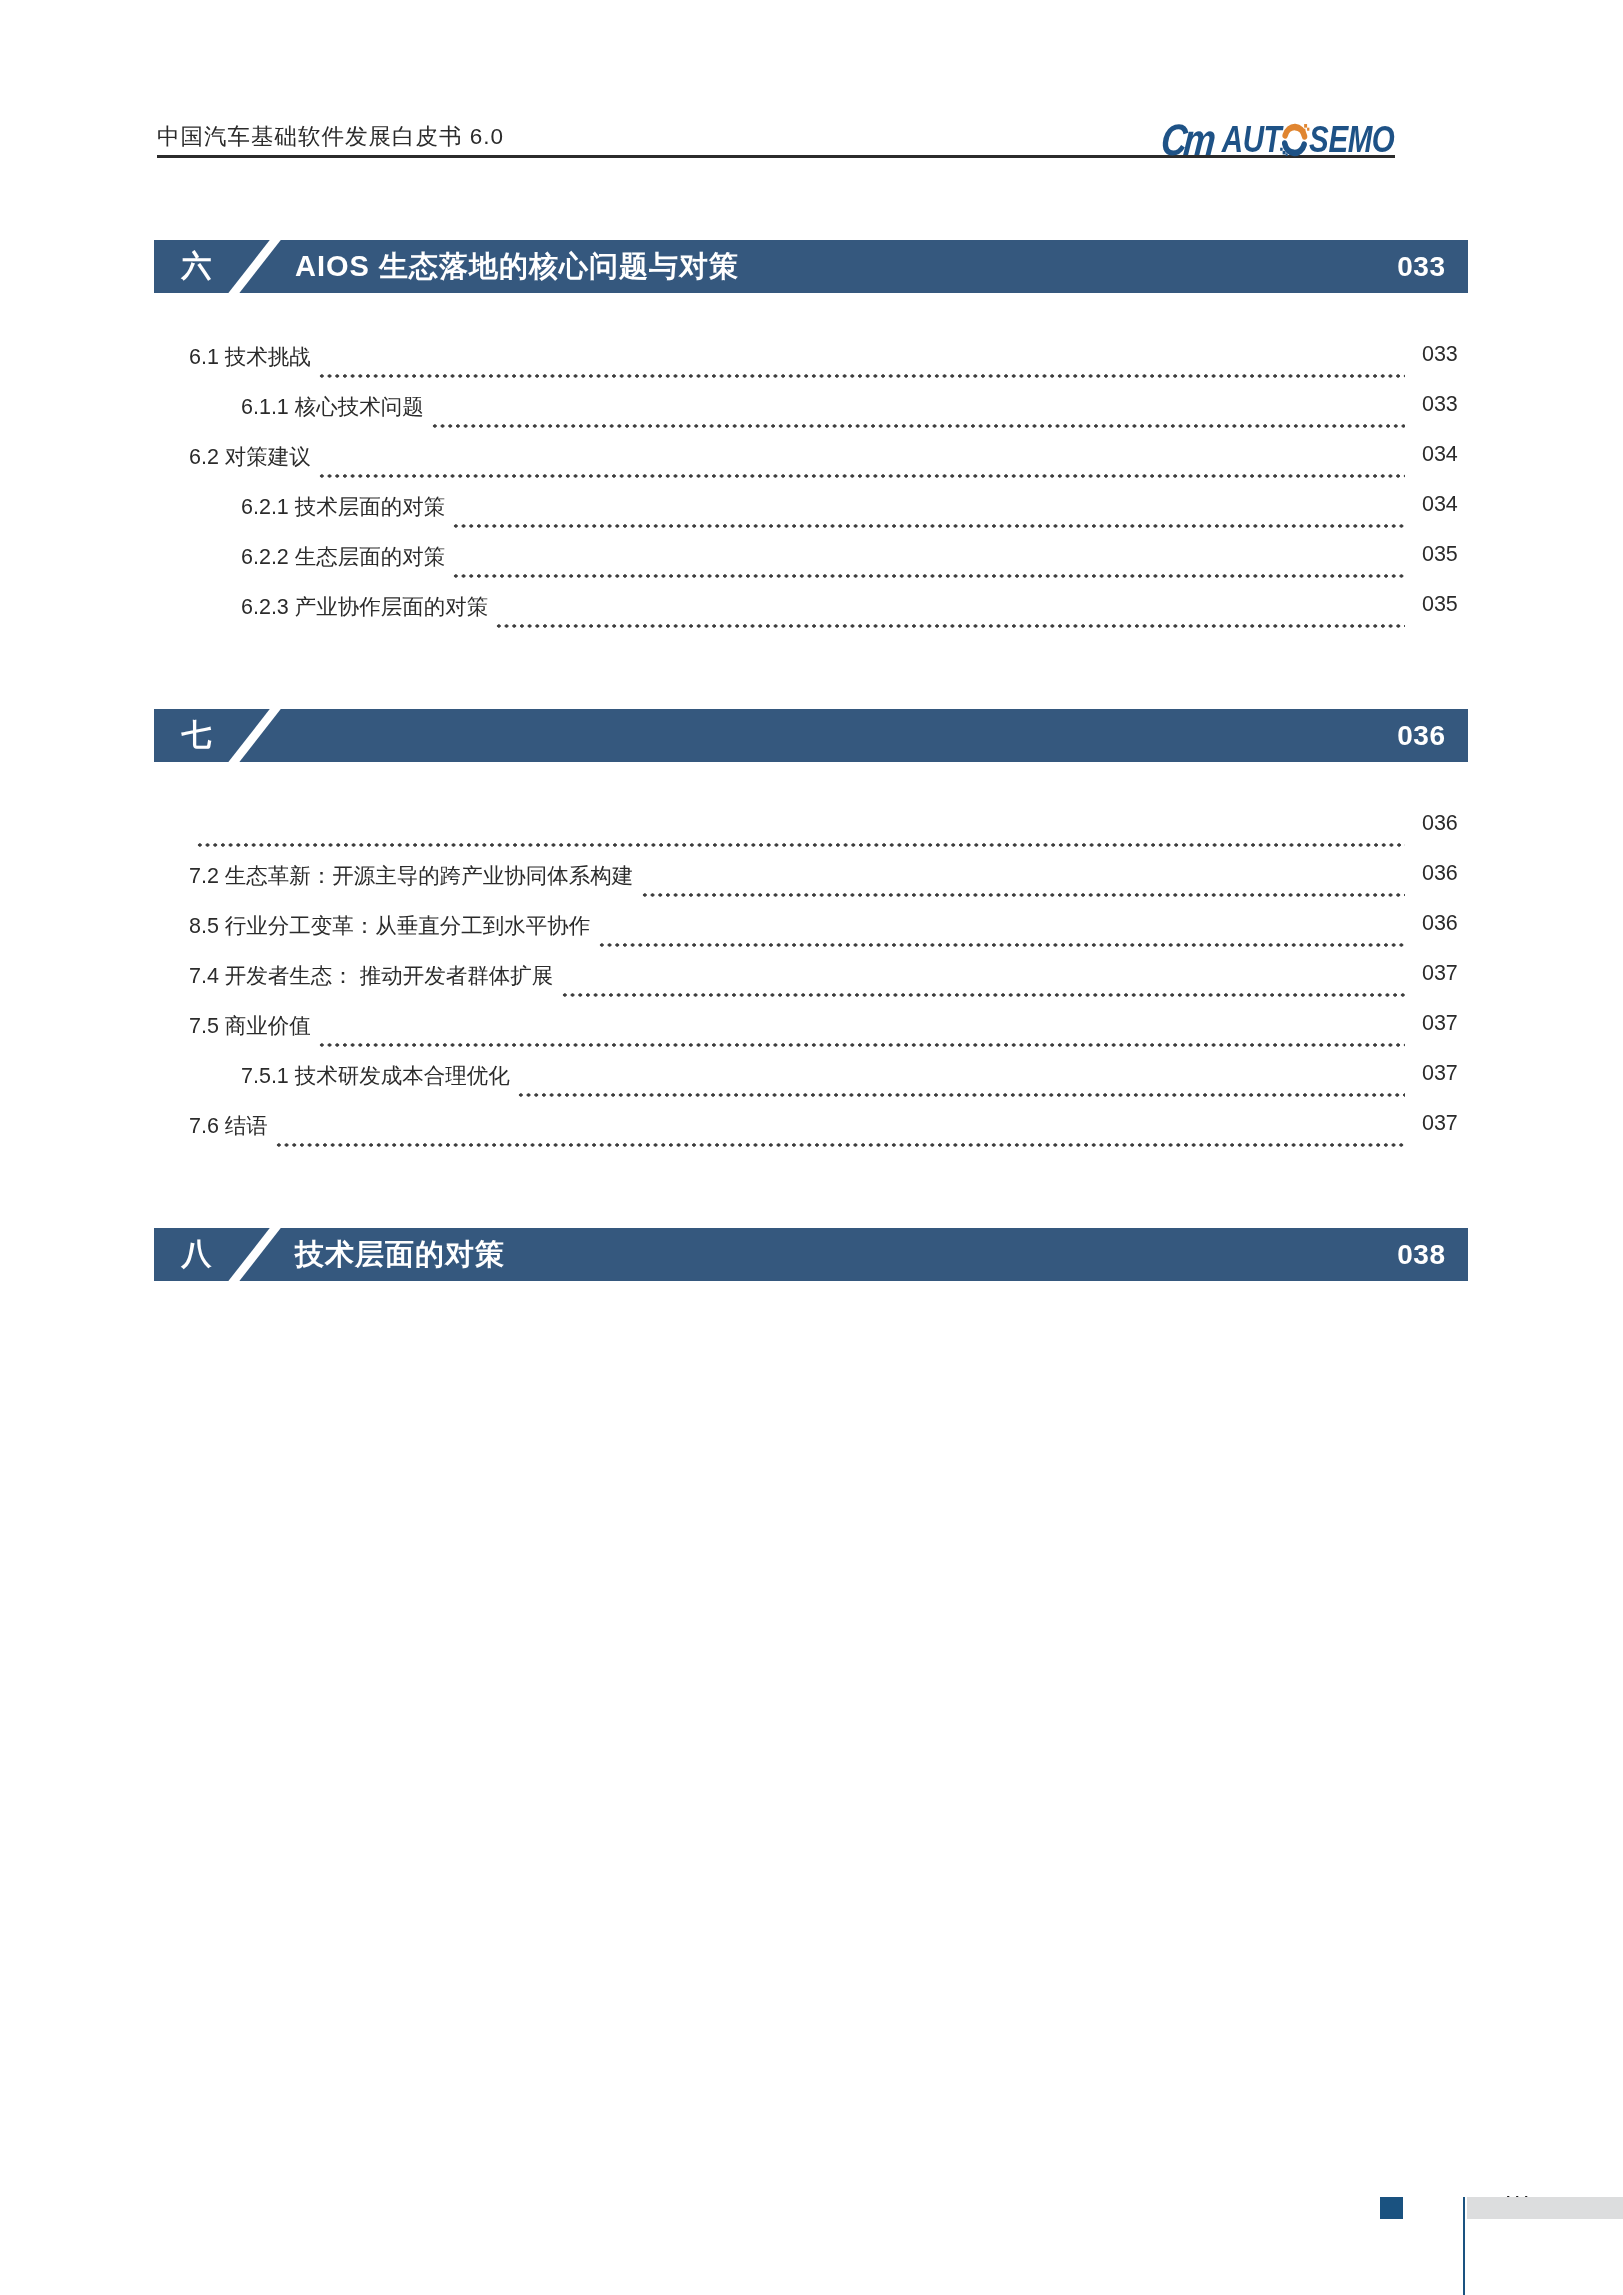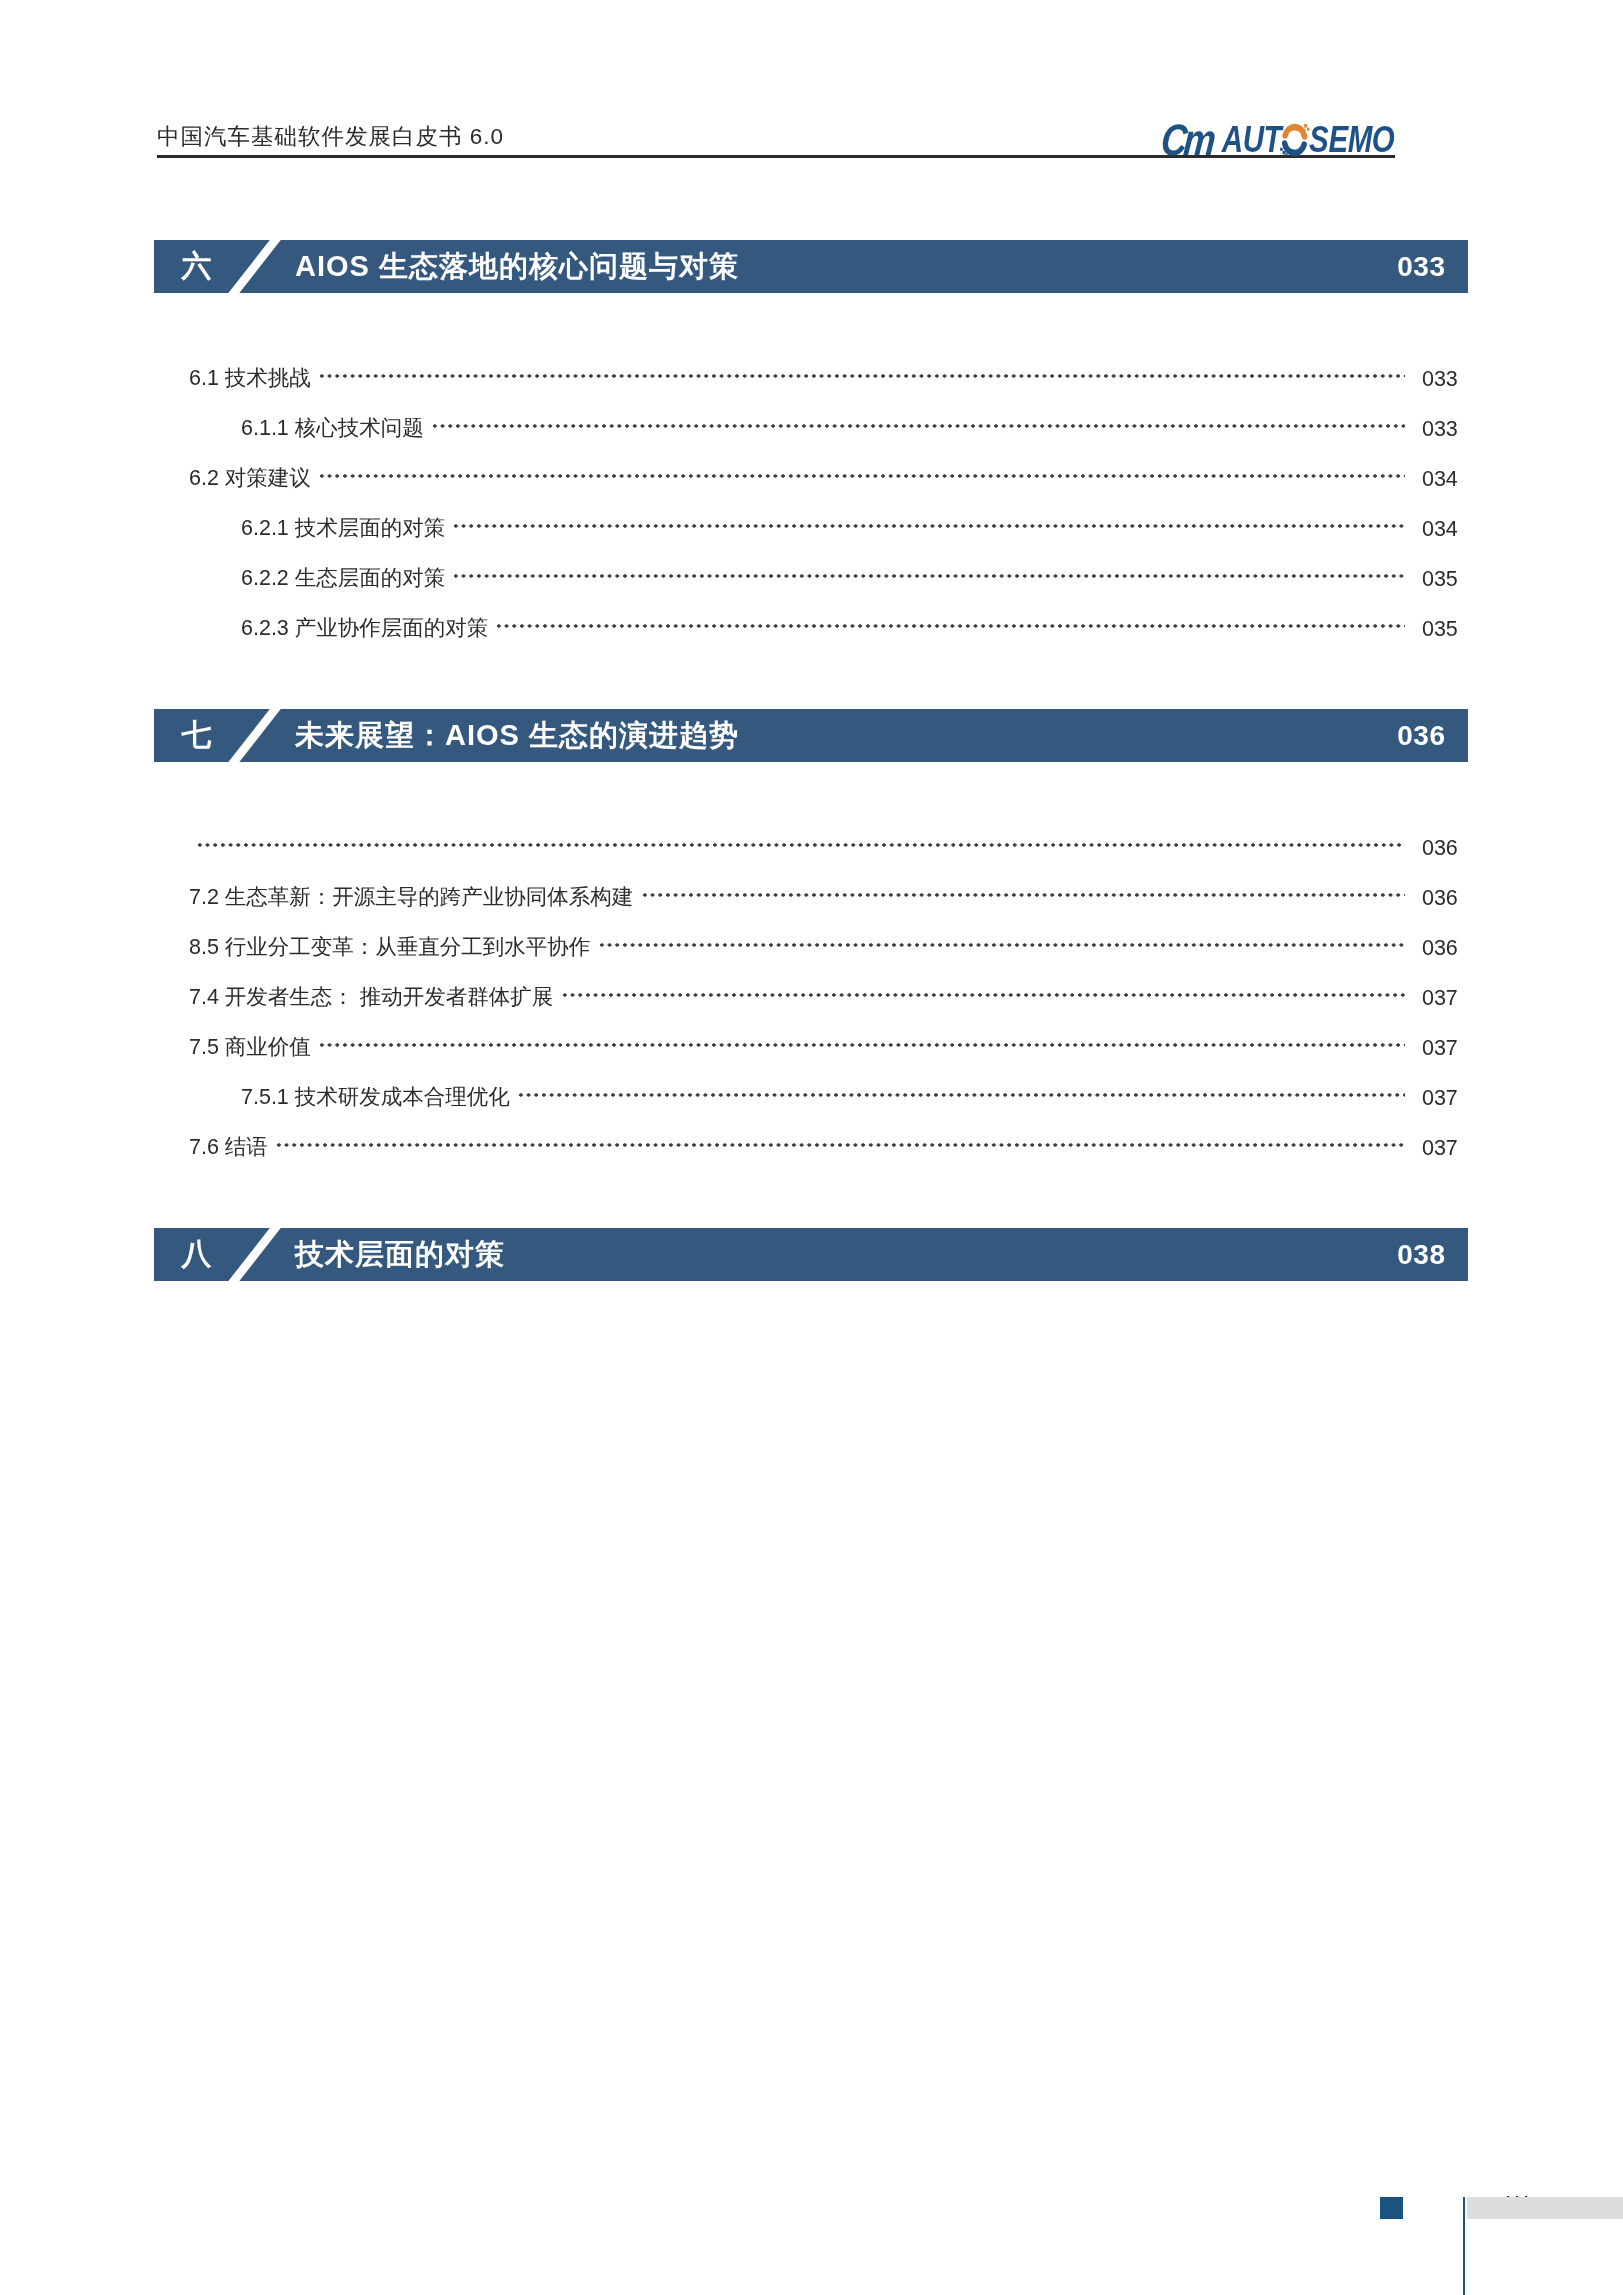"6.1 技术挑战" .row { align-items: flex-end -> flex-start }
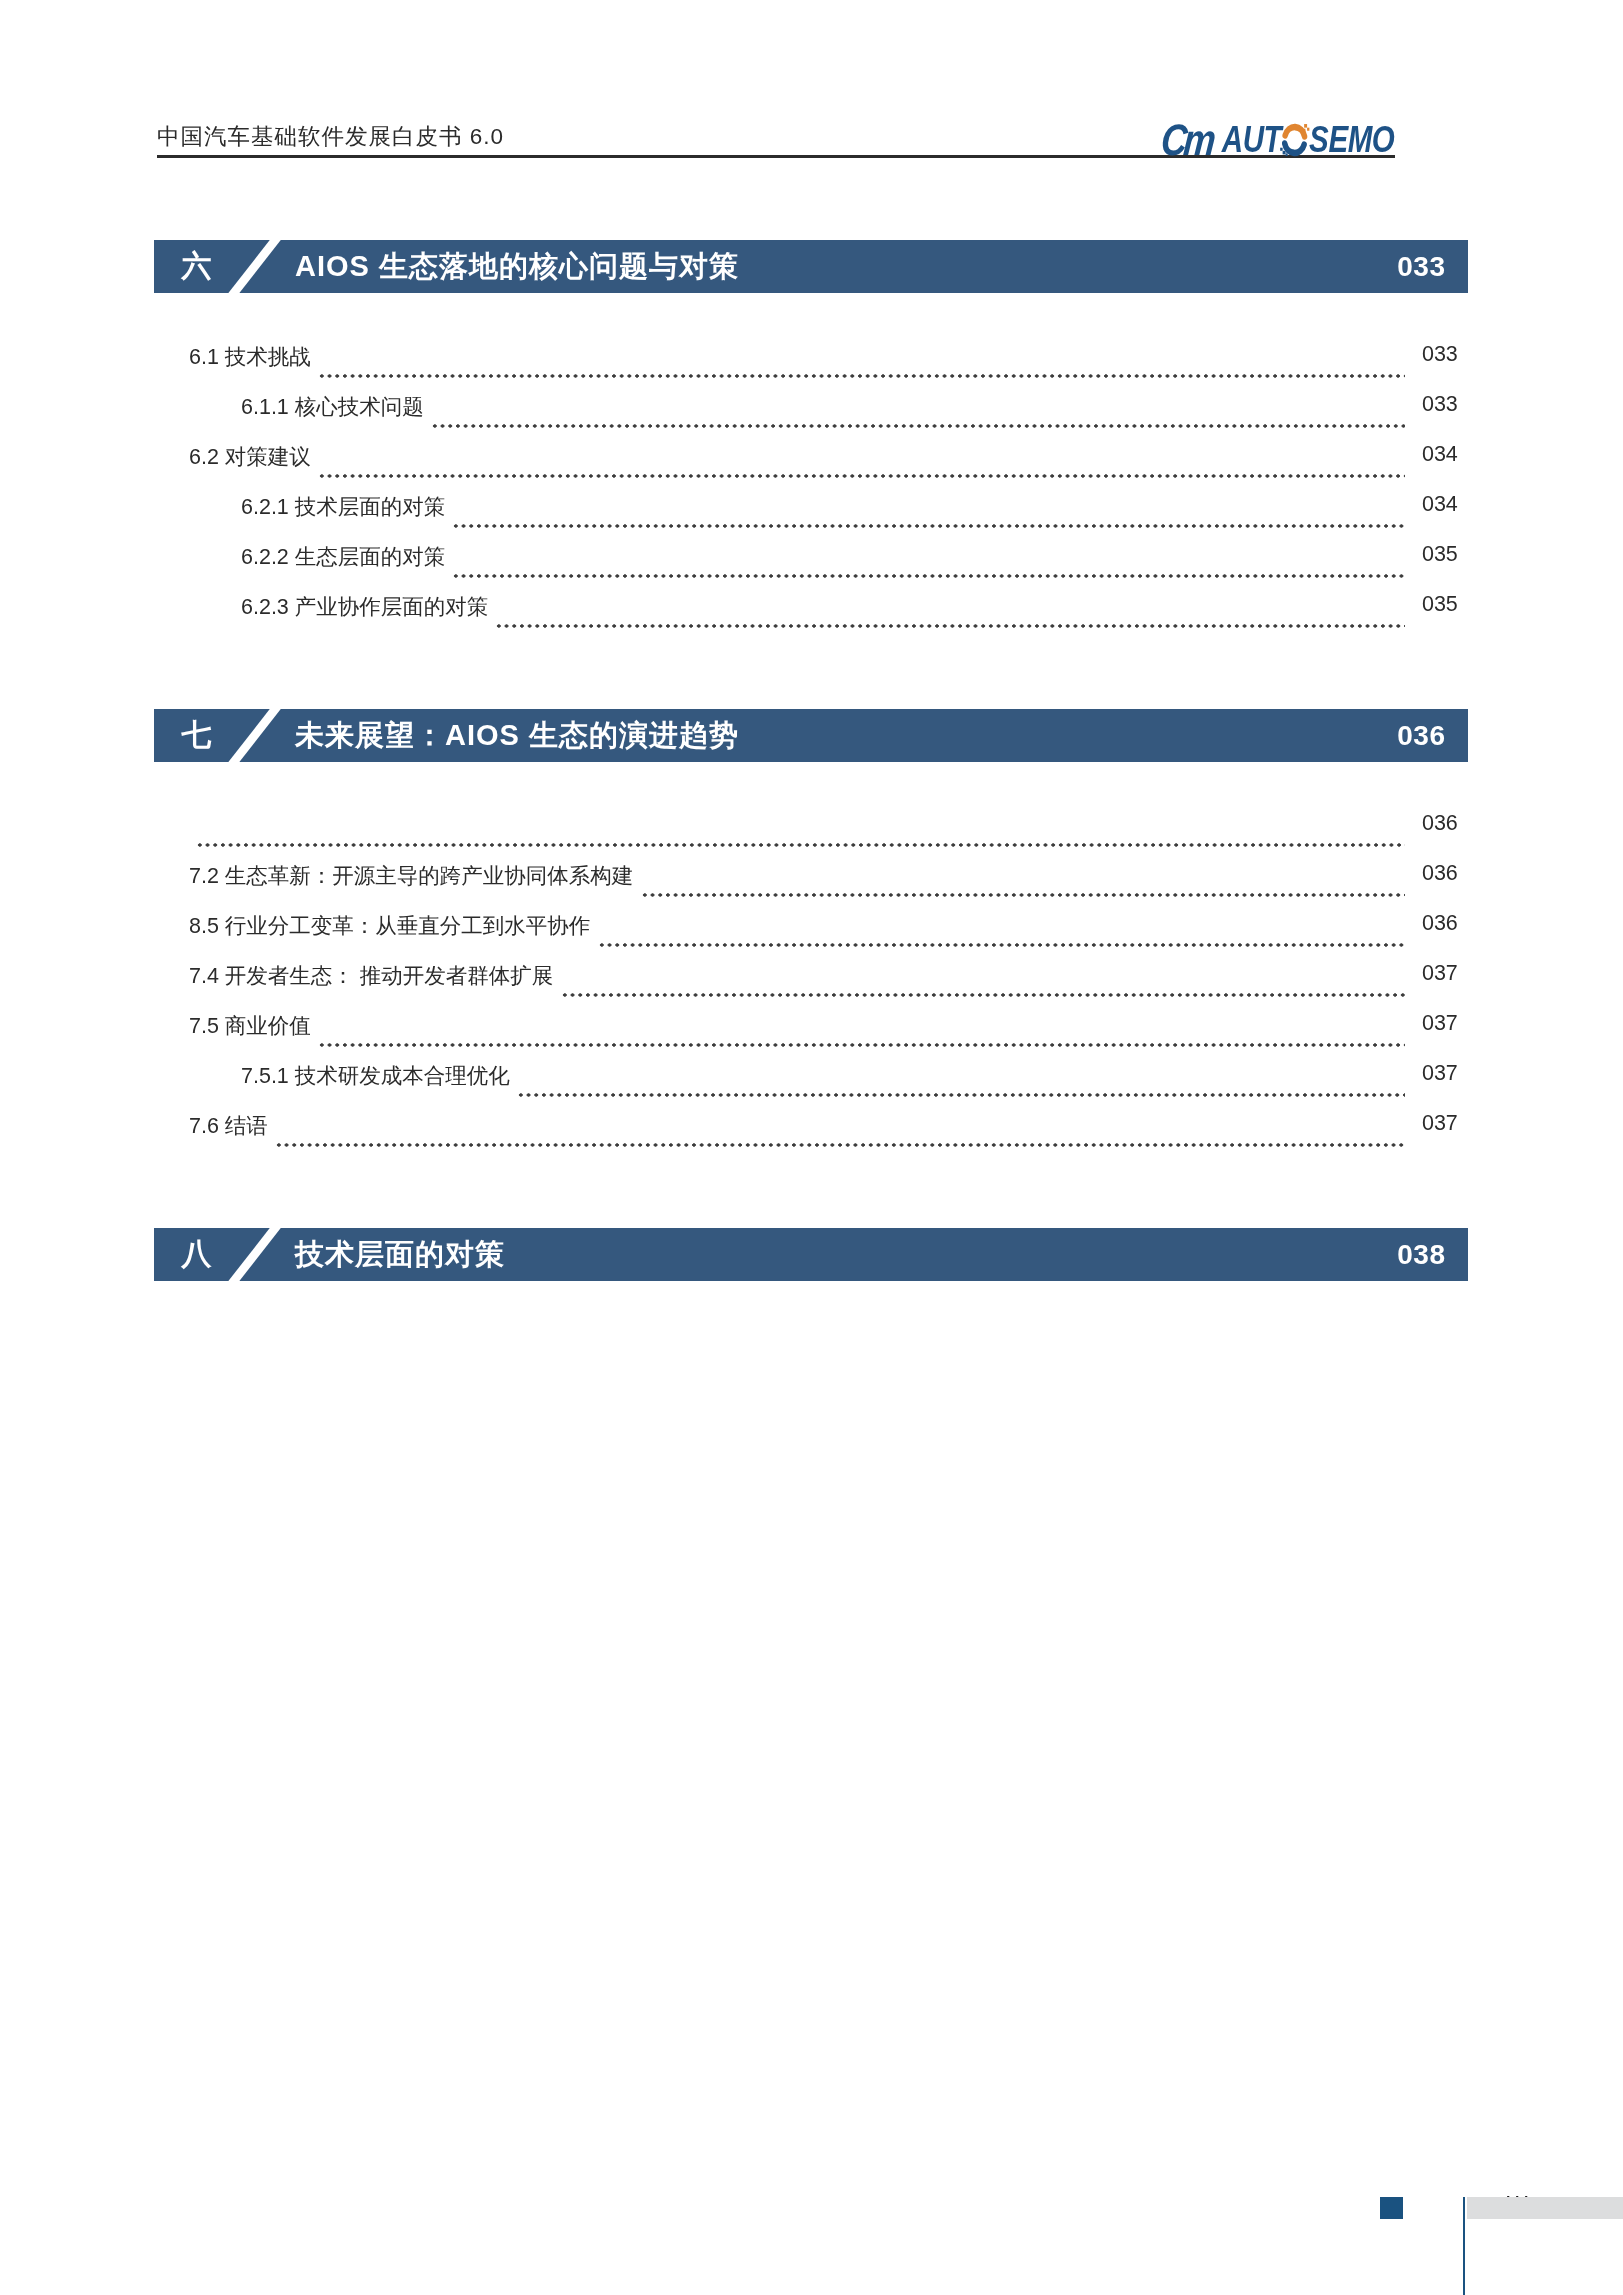"未来展望：AIOS 生态的演进趋势" span.band-title { html: <span>未来展望：AIOS 生态的演进趋势</span> -> none }
